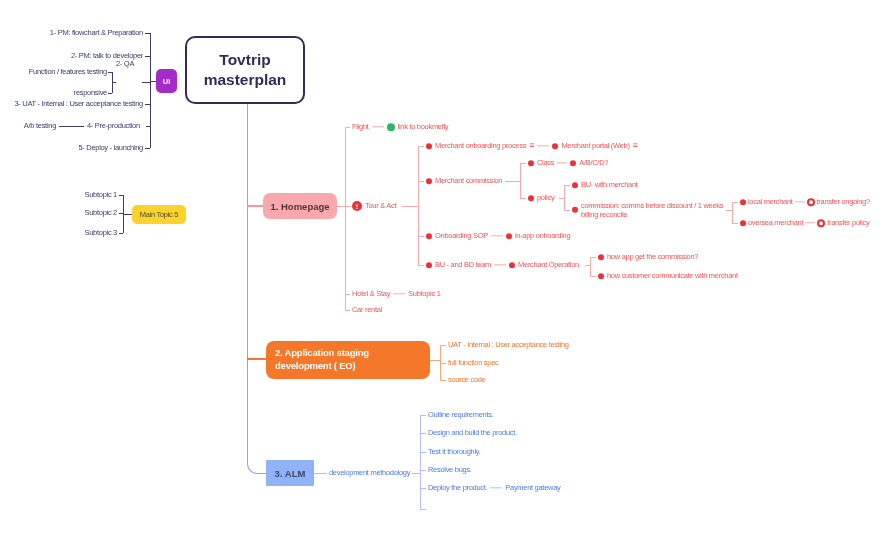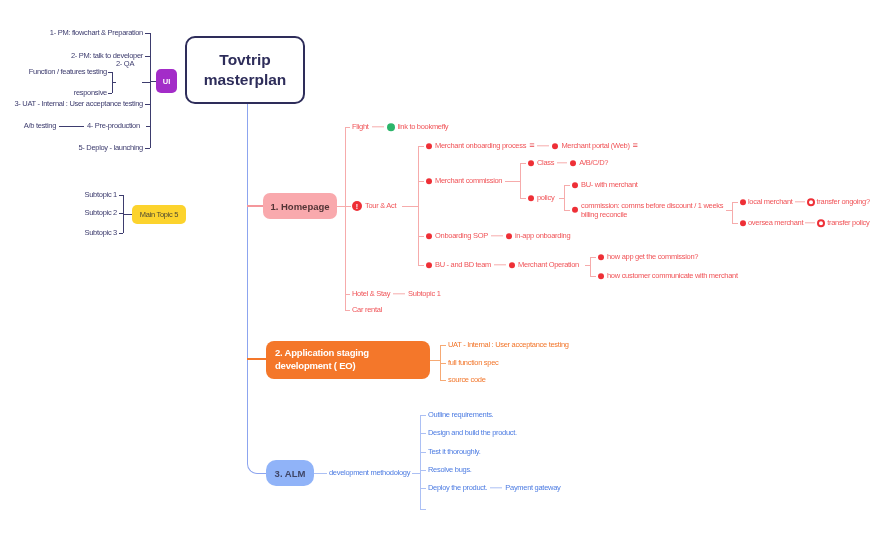"3. ALM" .box-alm { border-radius: 10px -> 1px }
